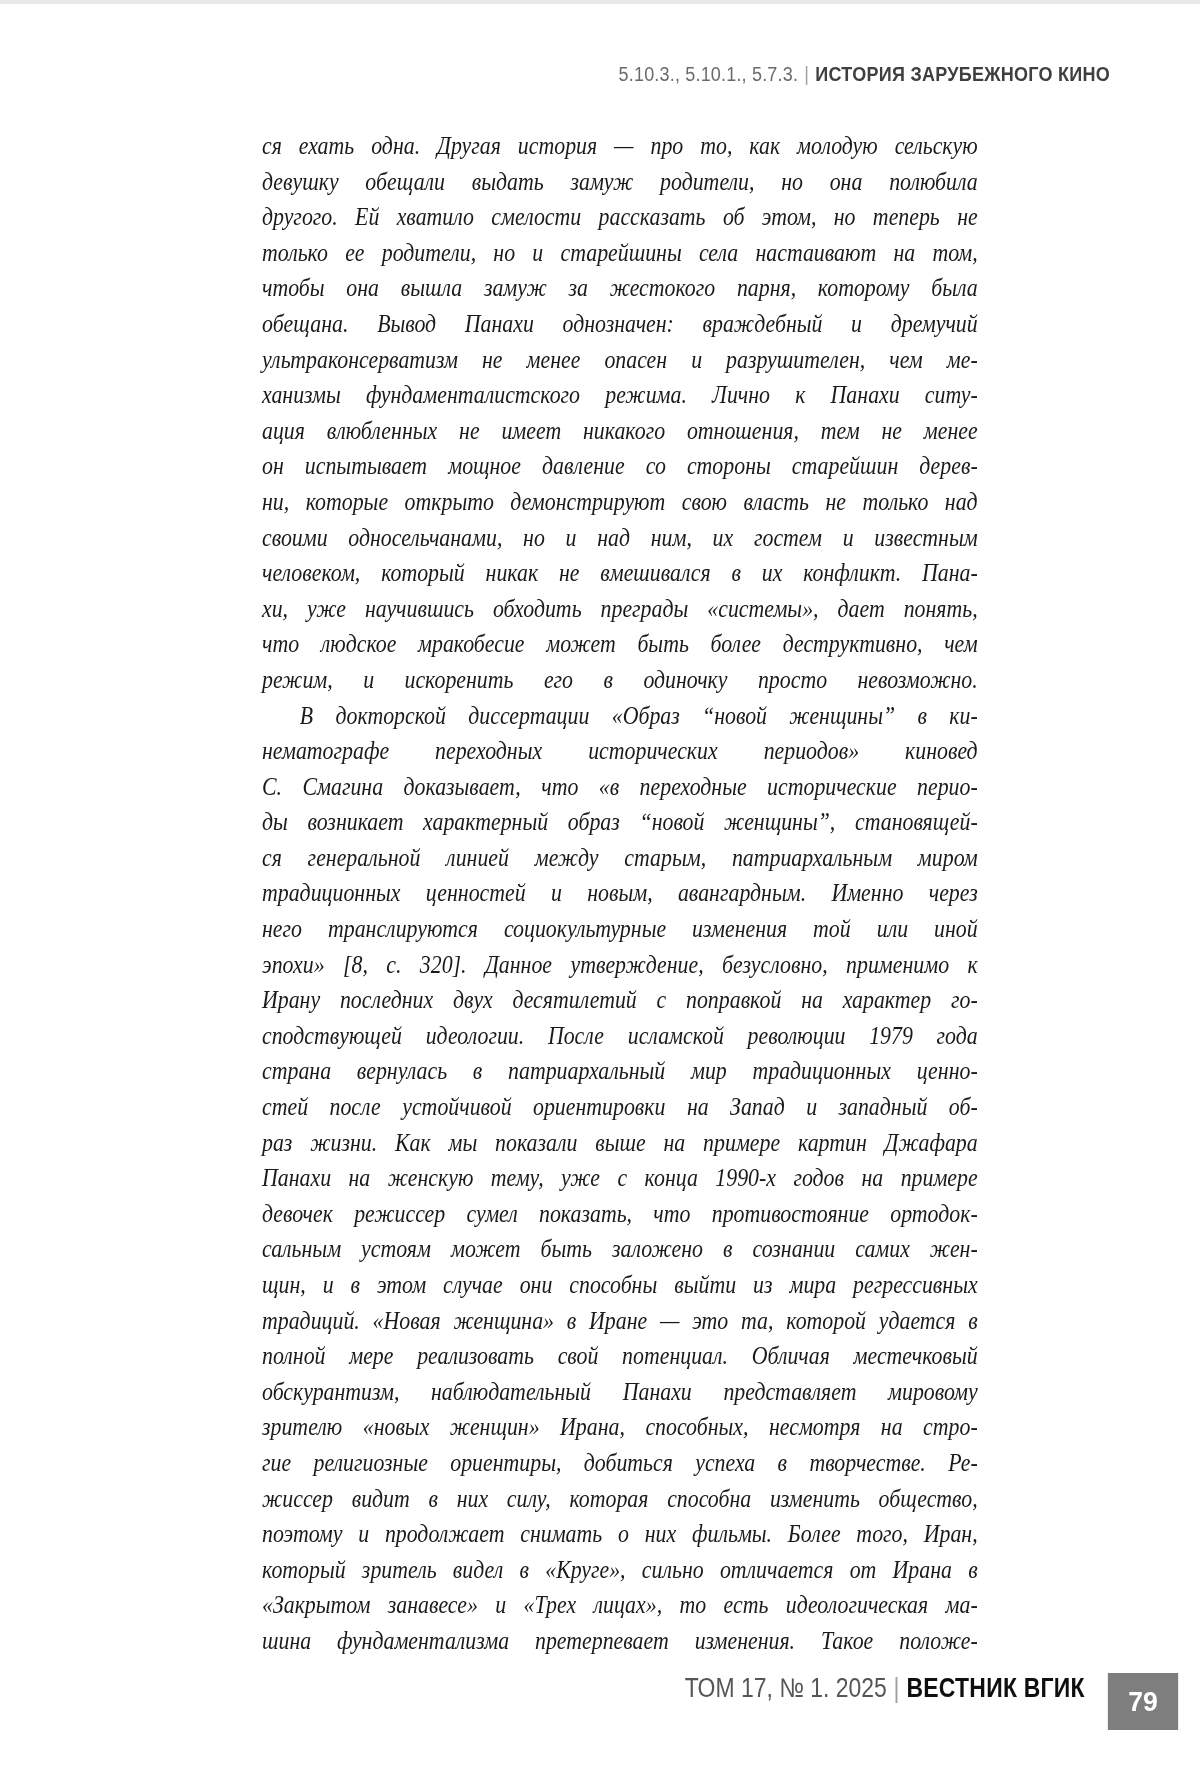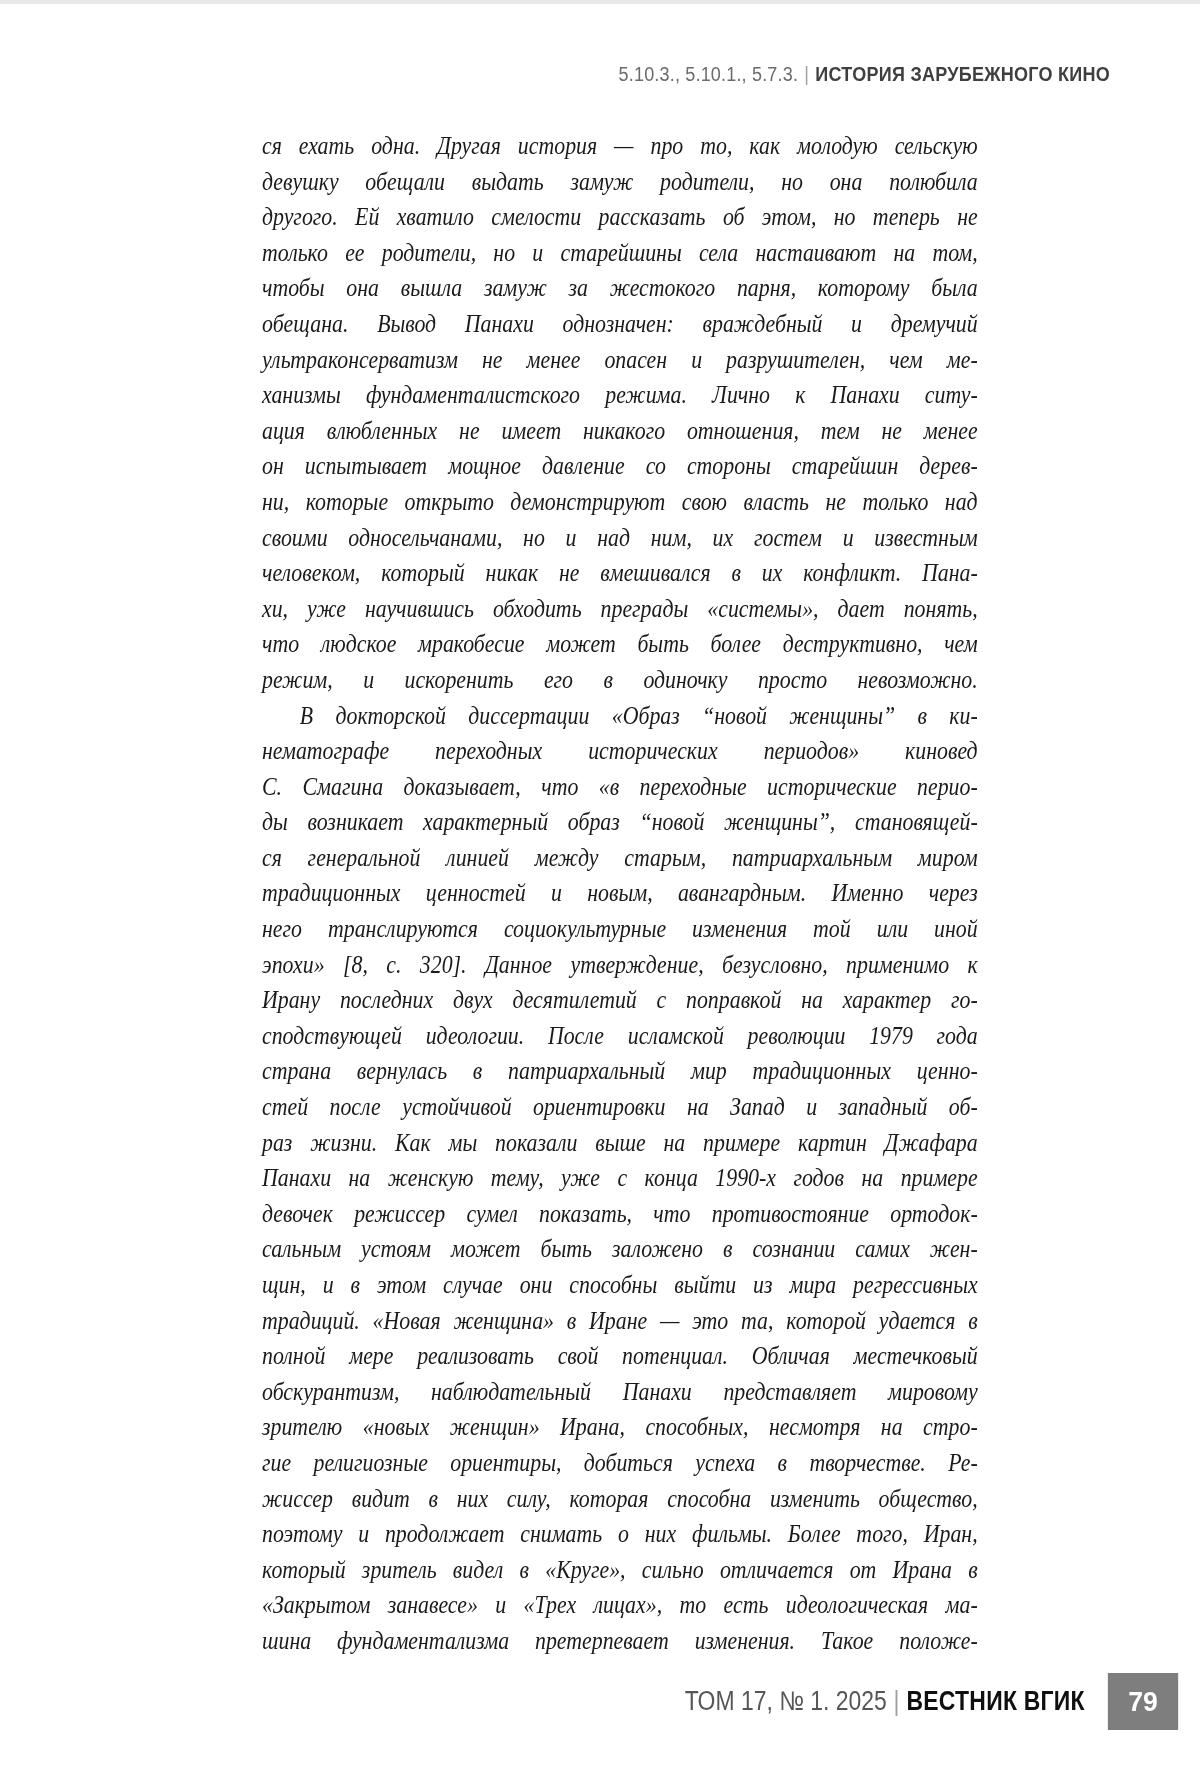"ТОМ 17, № 1. 2025" .running-footer { align-items: center -> none }
